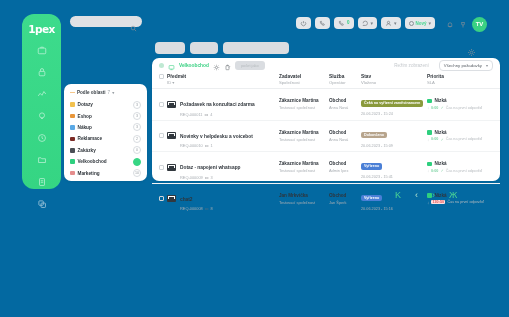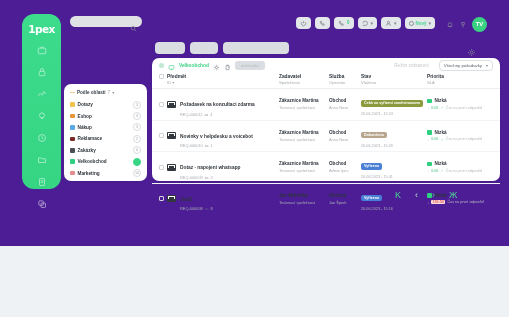"1pex" .app { background: #4c1d95 -> #0369a1; height: 246px -> 317px }
